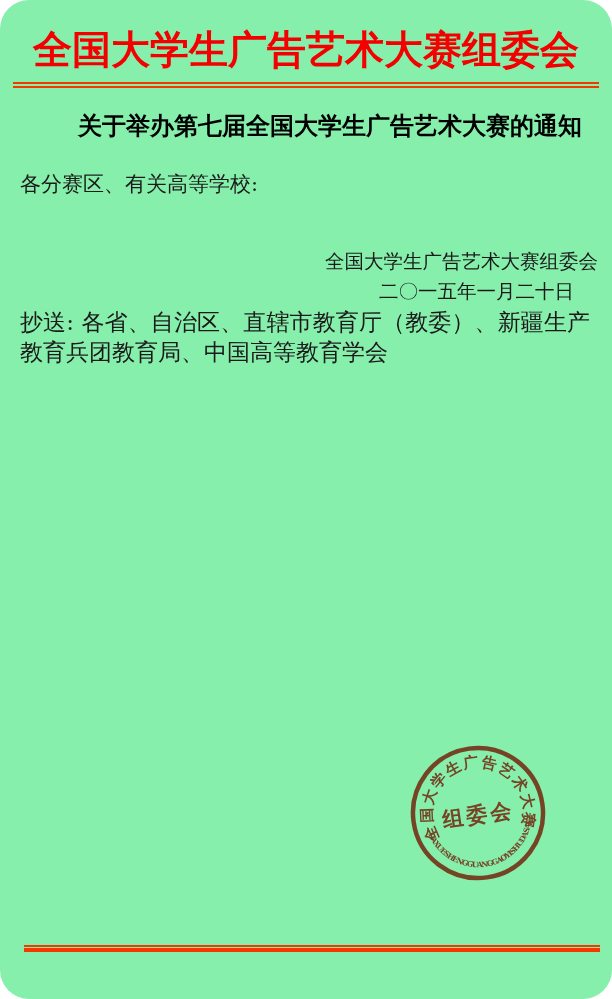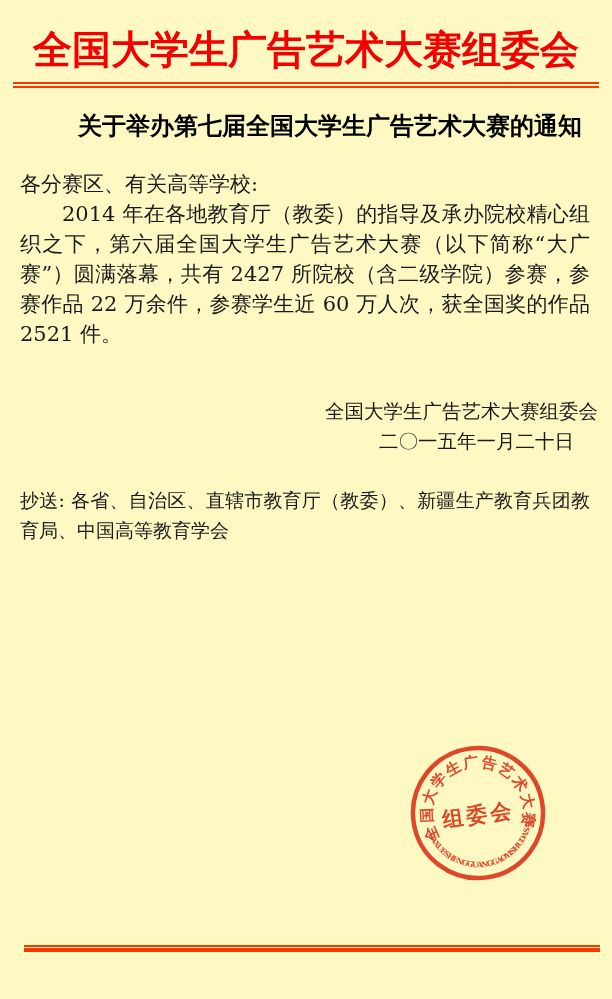"全国大学生广告艺术大赛组委会" .page { background: #fef9c3 -> #86efac; border-radius: none -> 29px }
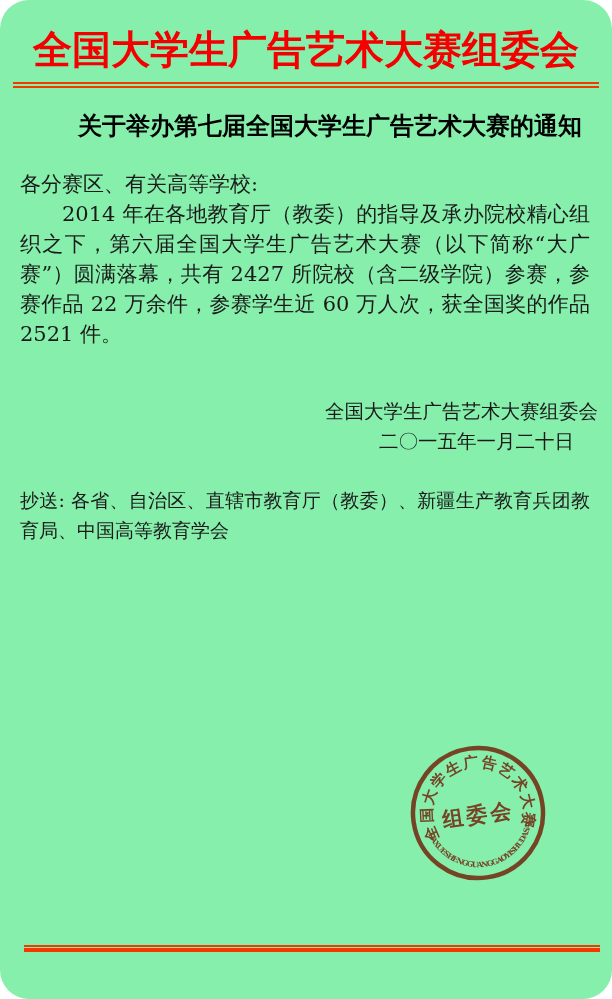"2014" p { html: <p>2014 年在各地教育厅（教委）的指导及承办院校精心组织之下，第六届全国大学生广告艺术大赛（以下简称“大广赛”）圆满落幕，共有 2427 所院校（含二级学院）参赛，参赛作品 22 万余件，参赛学生近 60 万人次，获全国奖的作品 2521 件。</p> -> none }
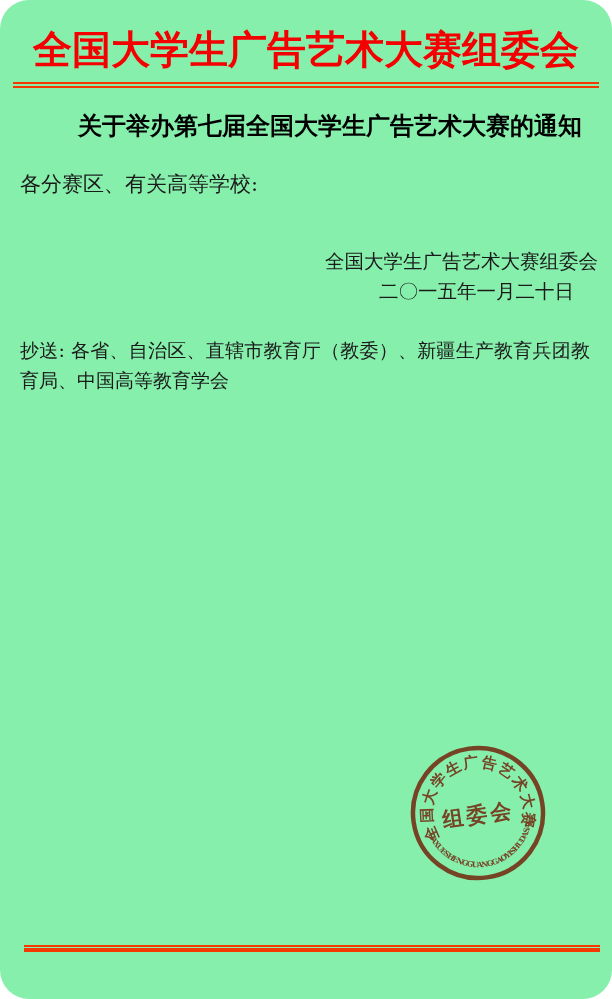"抄送:" .cc-note { font-size: 19px -> 23px; margin-top: 28px -> none }
